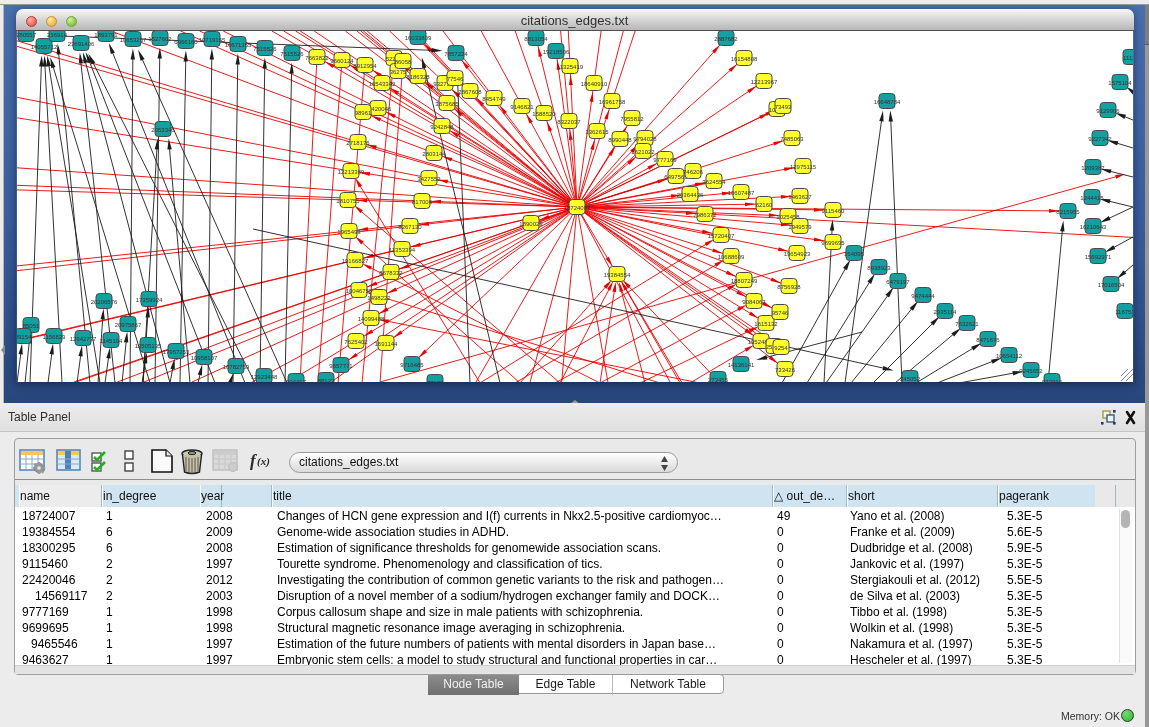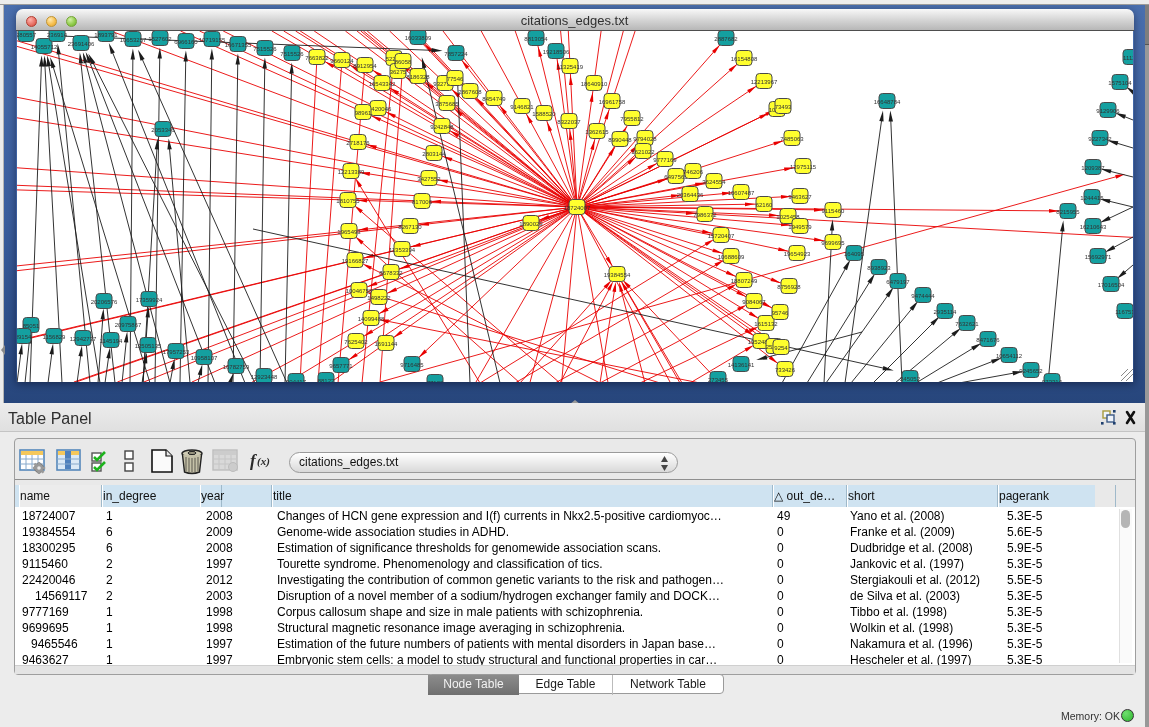"Table Panel" #tptitle { font-size: 16px -> 12px }
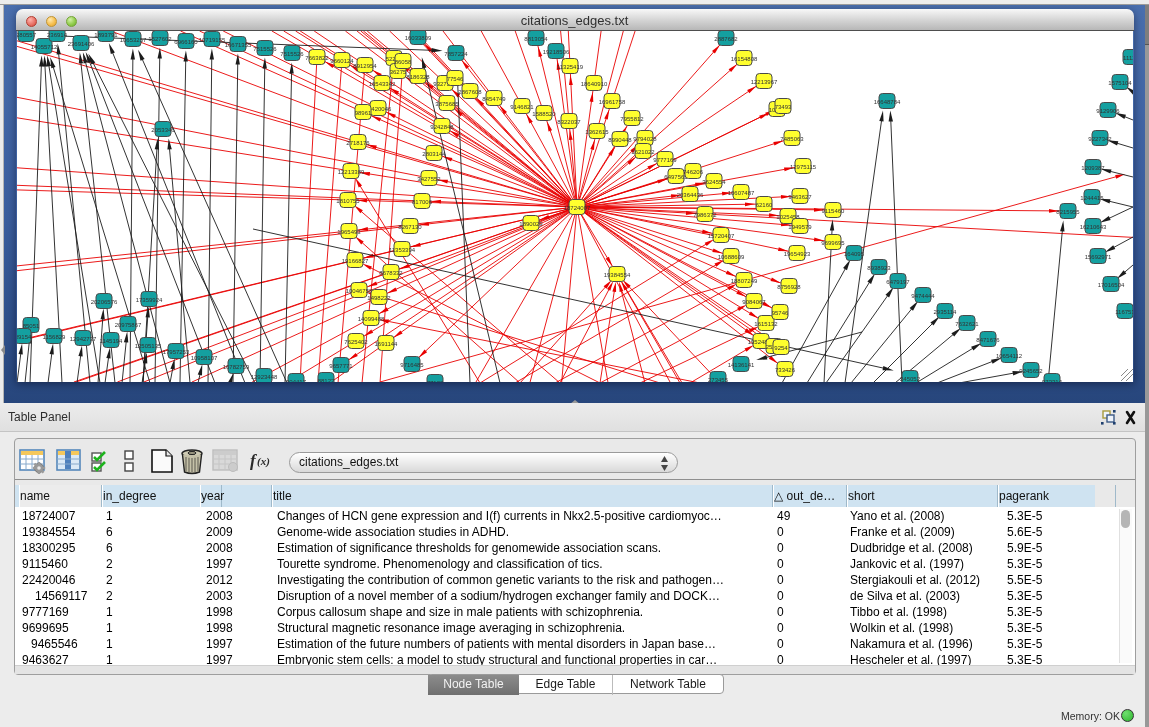"Nakamura et al. (1996)" span { text: 1996 -> 1997 }
